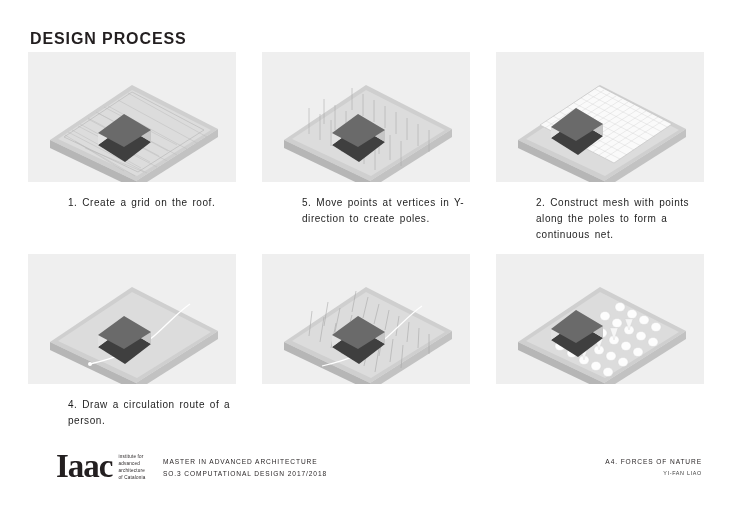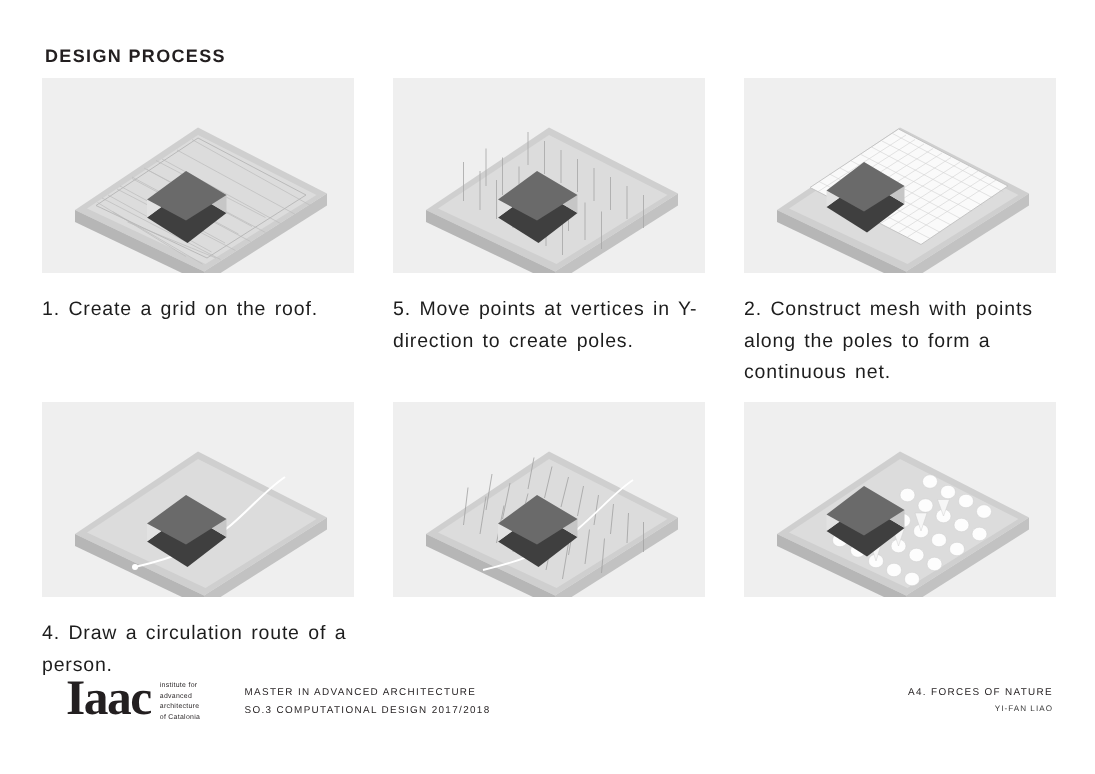"DESIGN PROCESS" .title { font-size: 12px -> 16px }
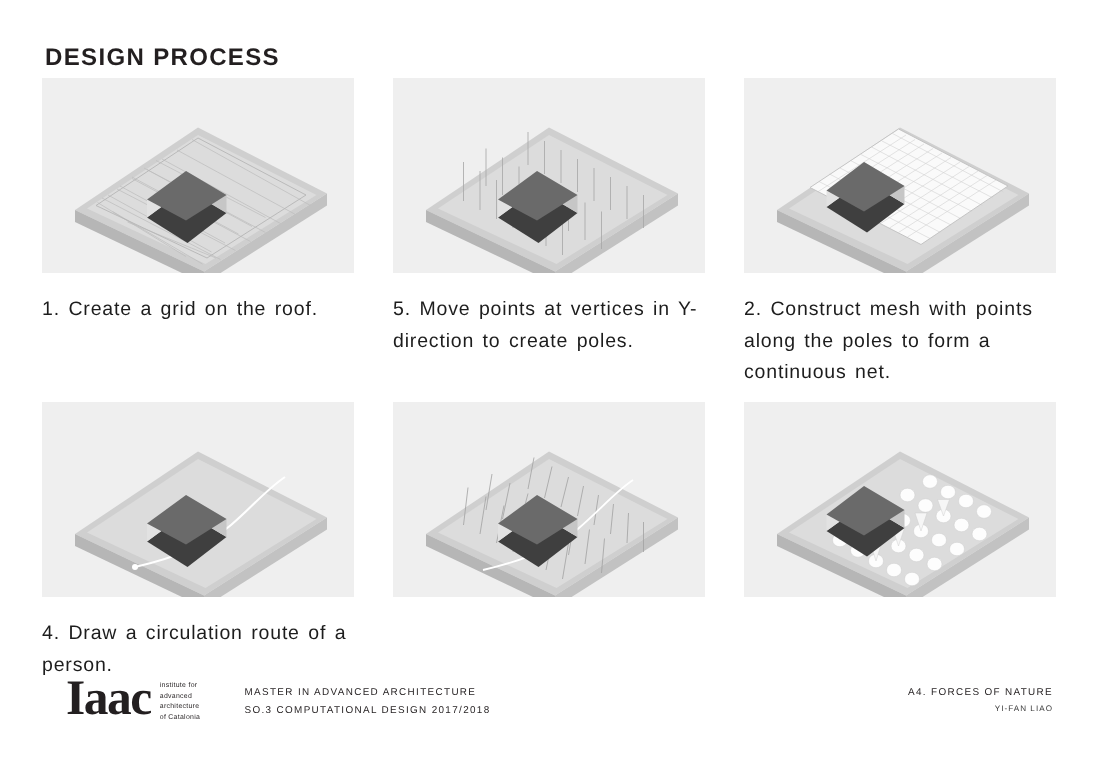"1. Create a grid on" .caption { font-size: 13px -> 10px; margin-left: none -> 40px }
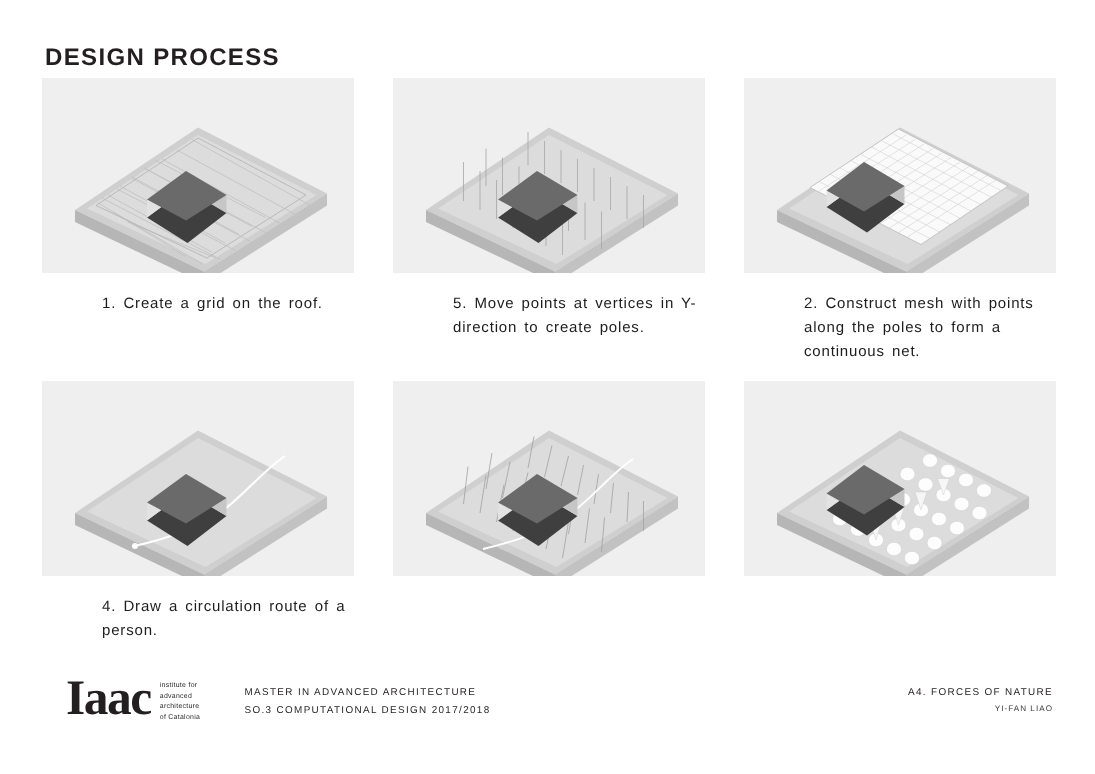"Iaac" .logo { left: 44px -> 56px }
